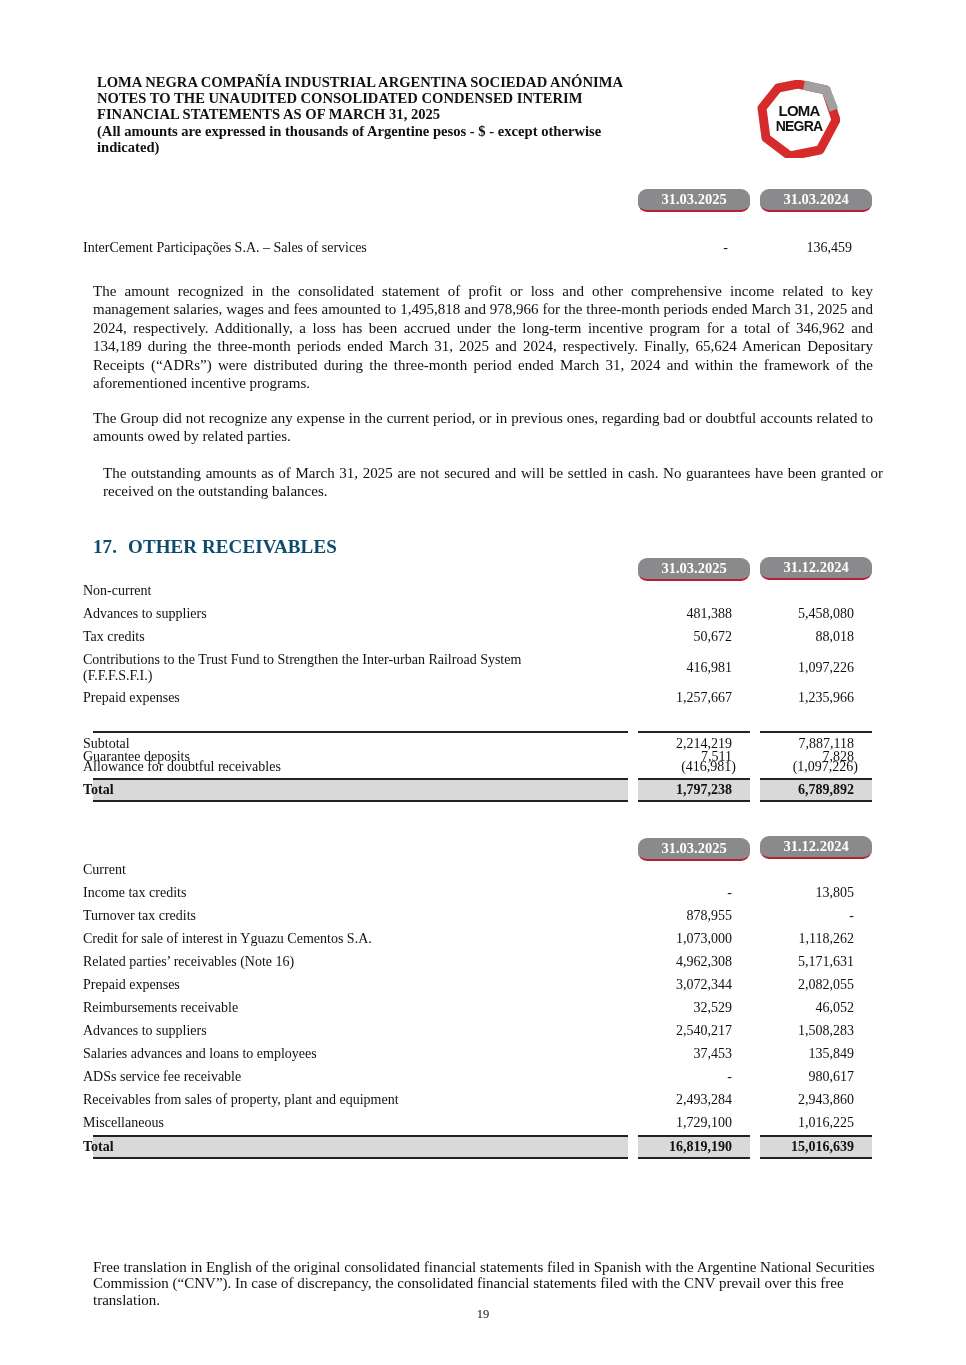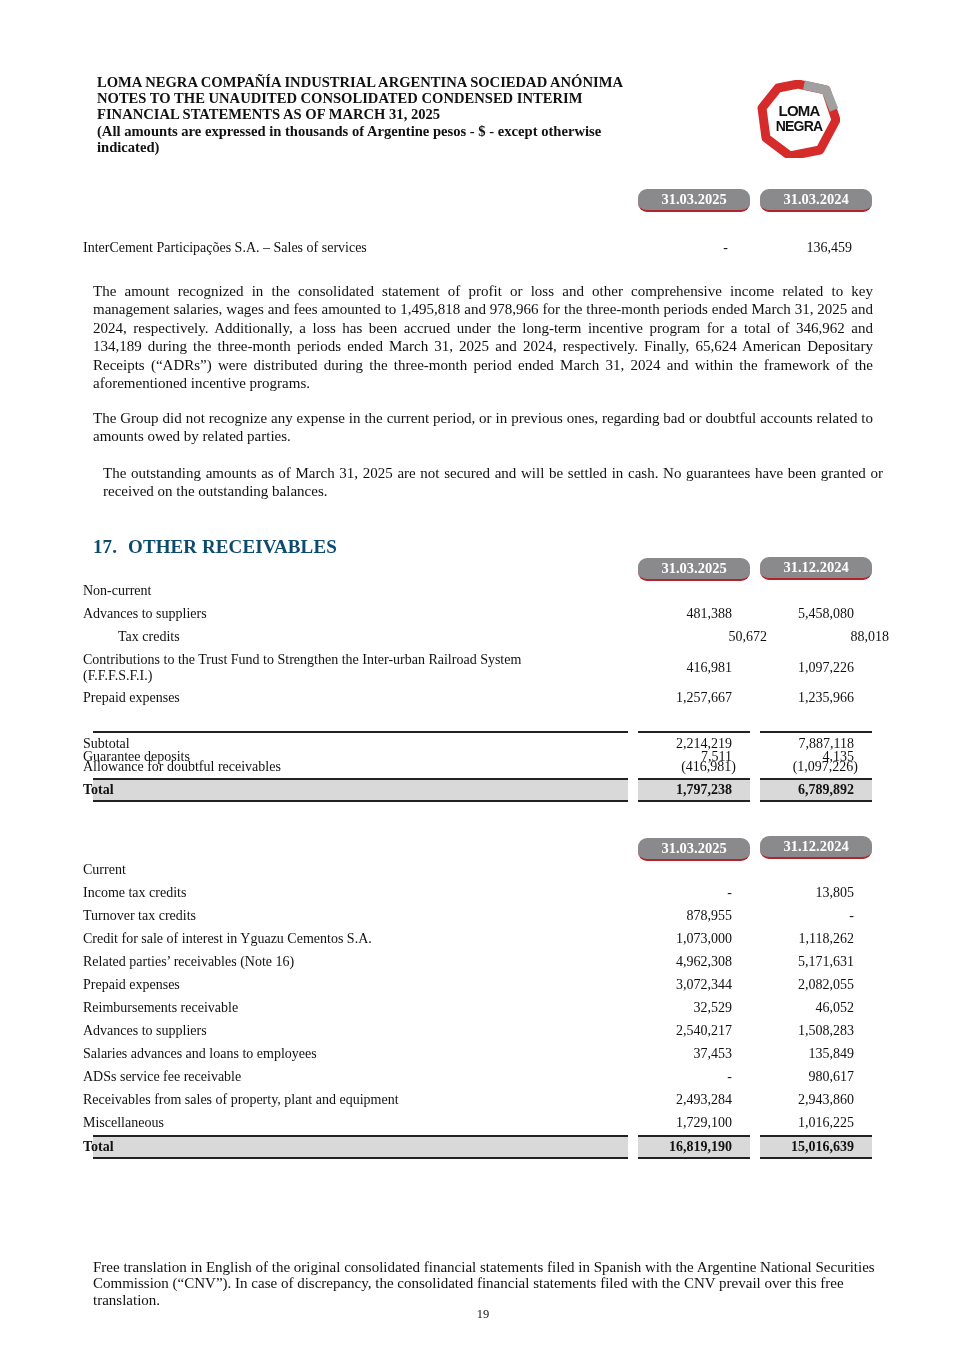"Tax credits" div.row { margin-left: 35px -> none }
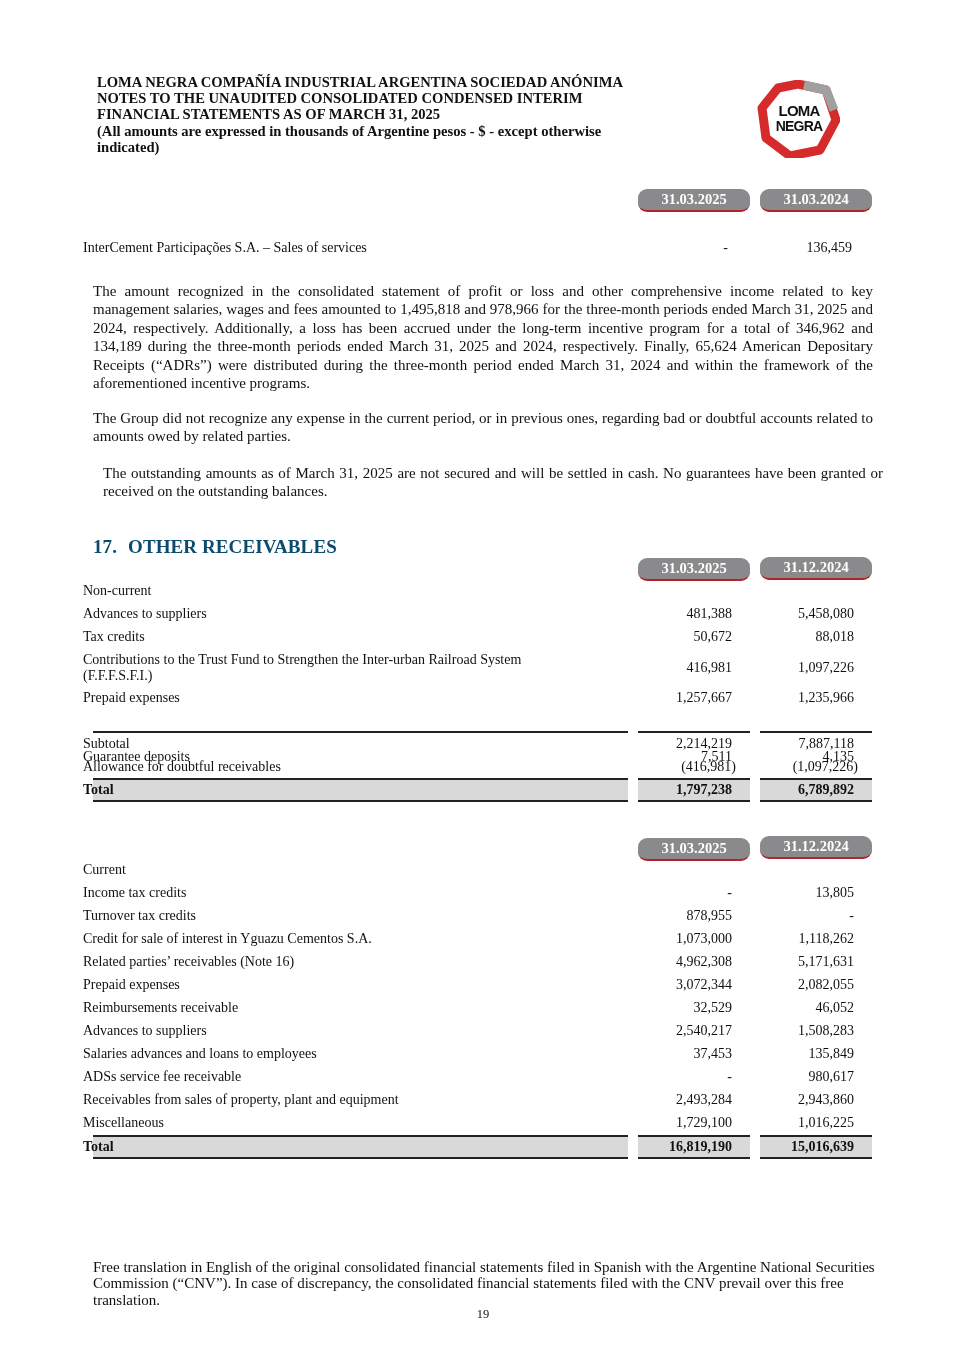"4,135" span.v2 { text: 4,135 -> 7,828 }
